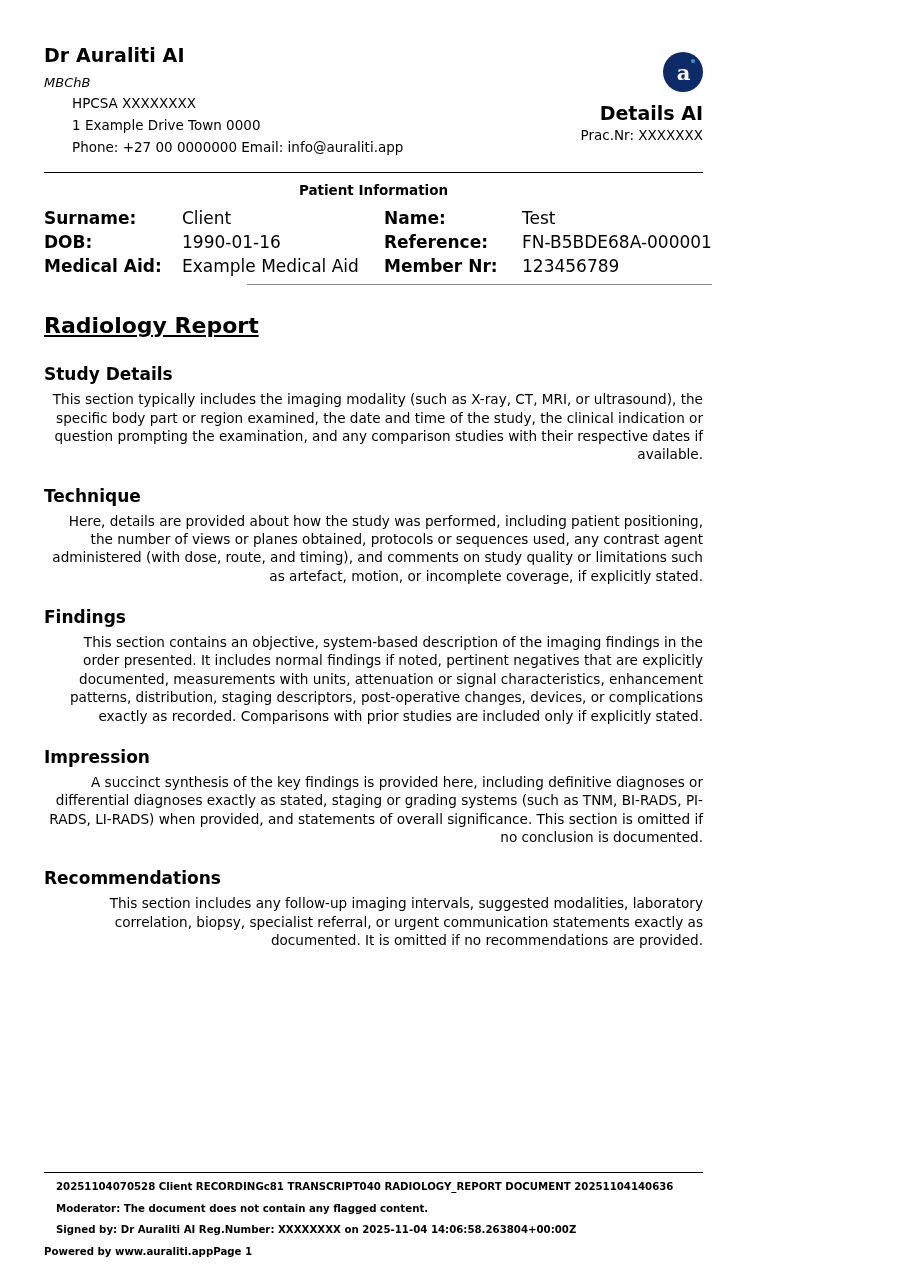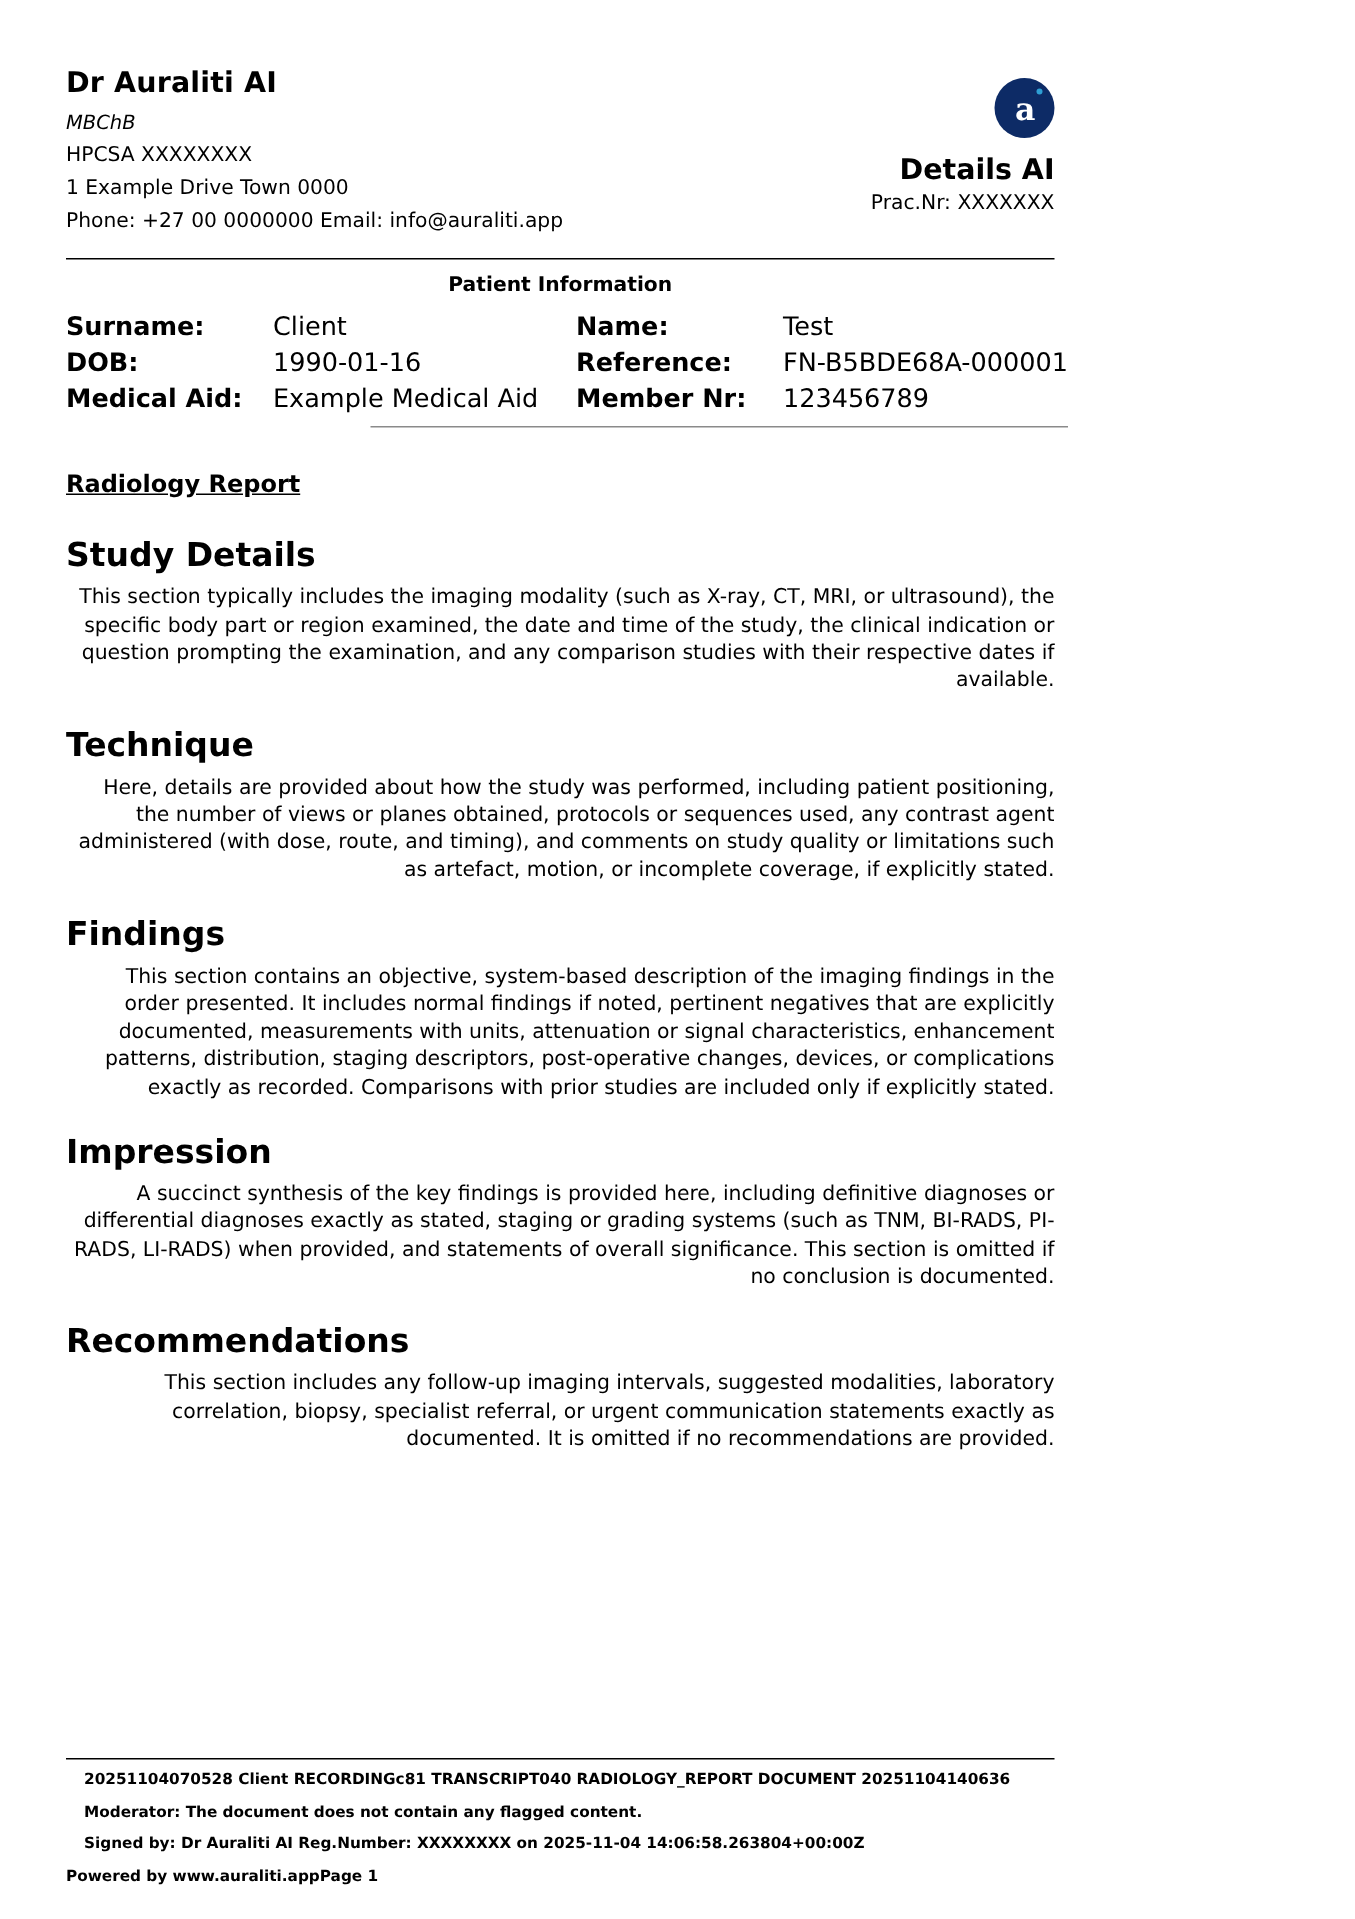"HPCSA XXXXXXXX" .practice-line { margin-left: none -> 28px }
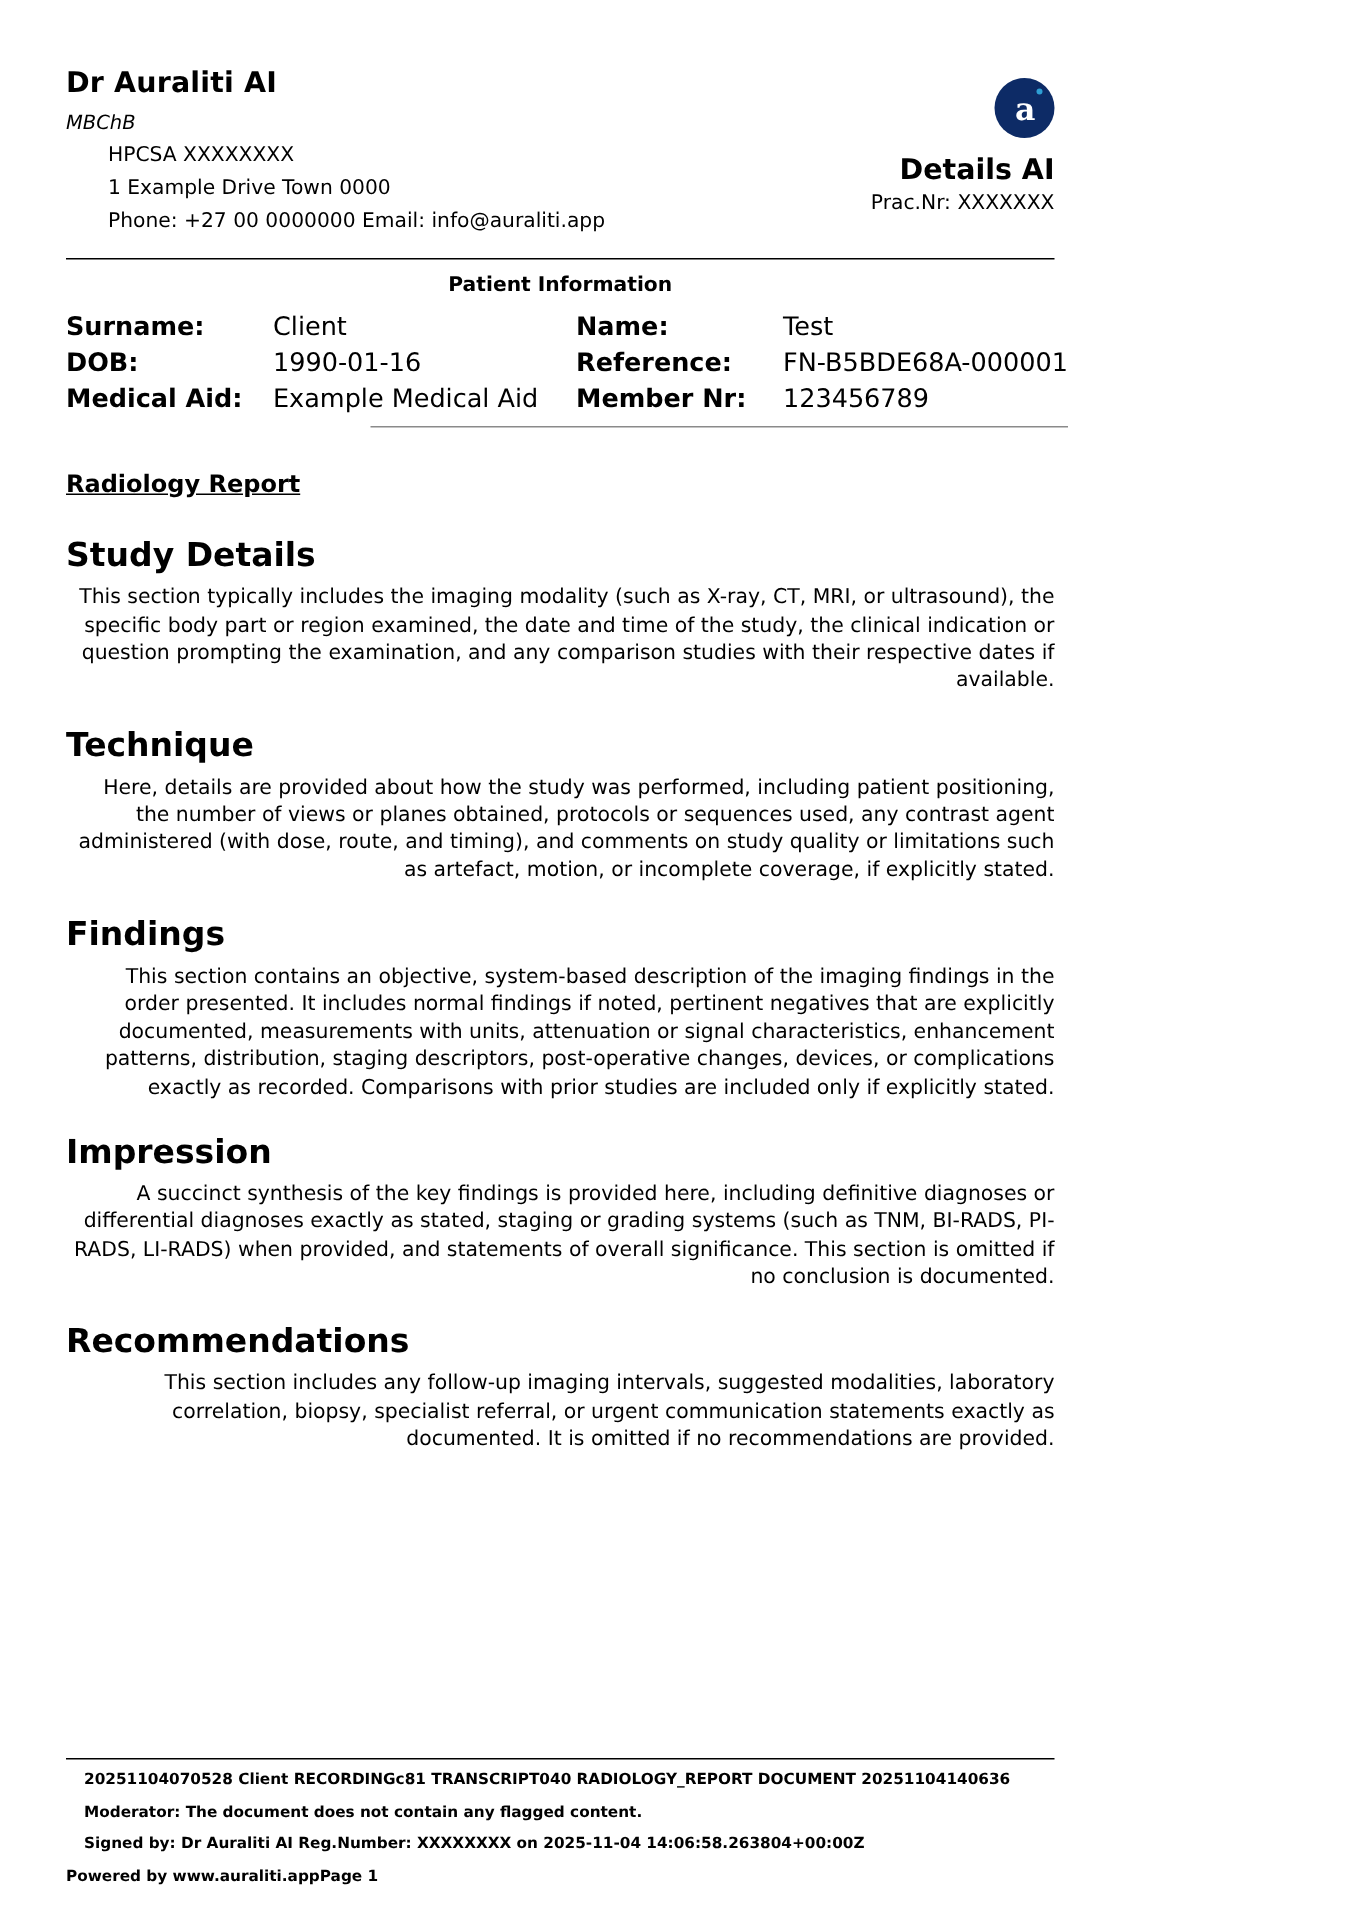"Radiology Report" .report-title { font-size: 16px -> 22px }
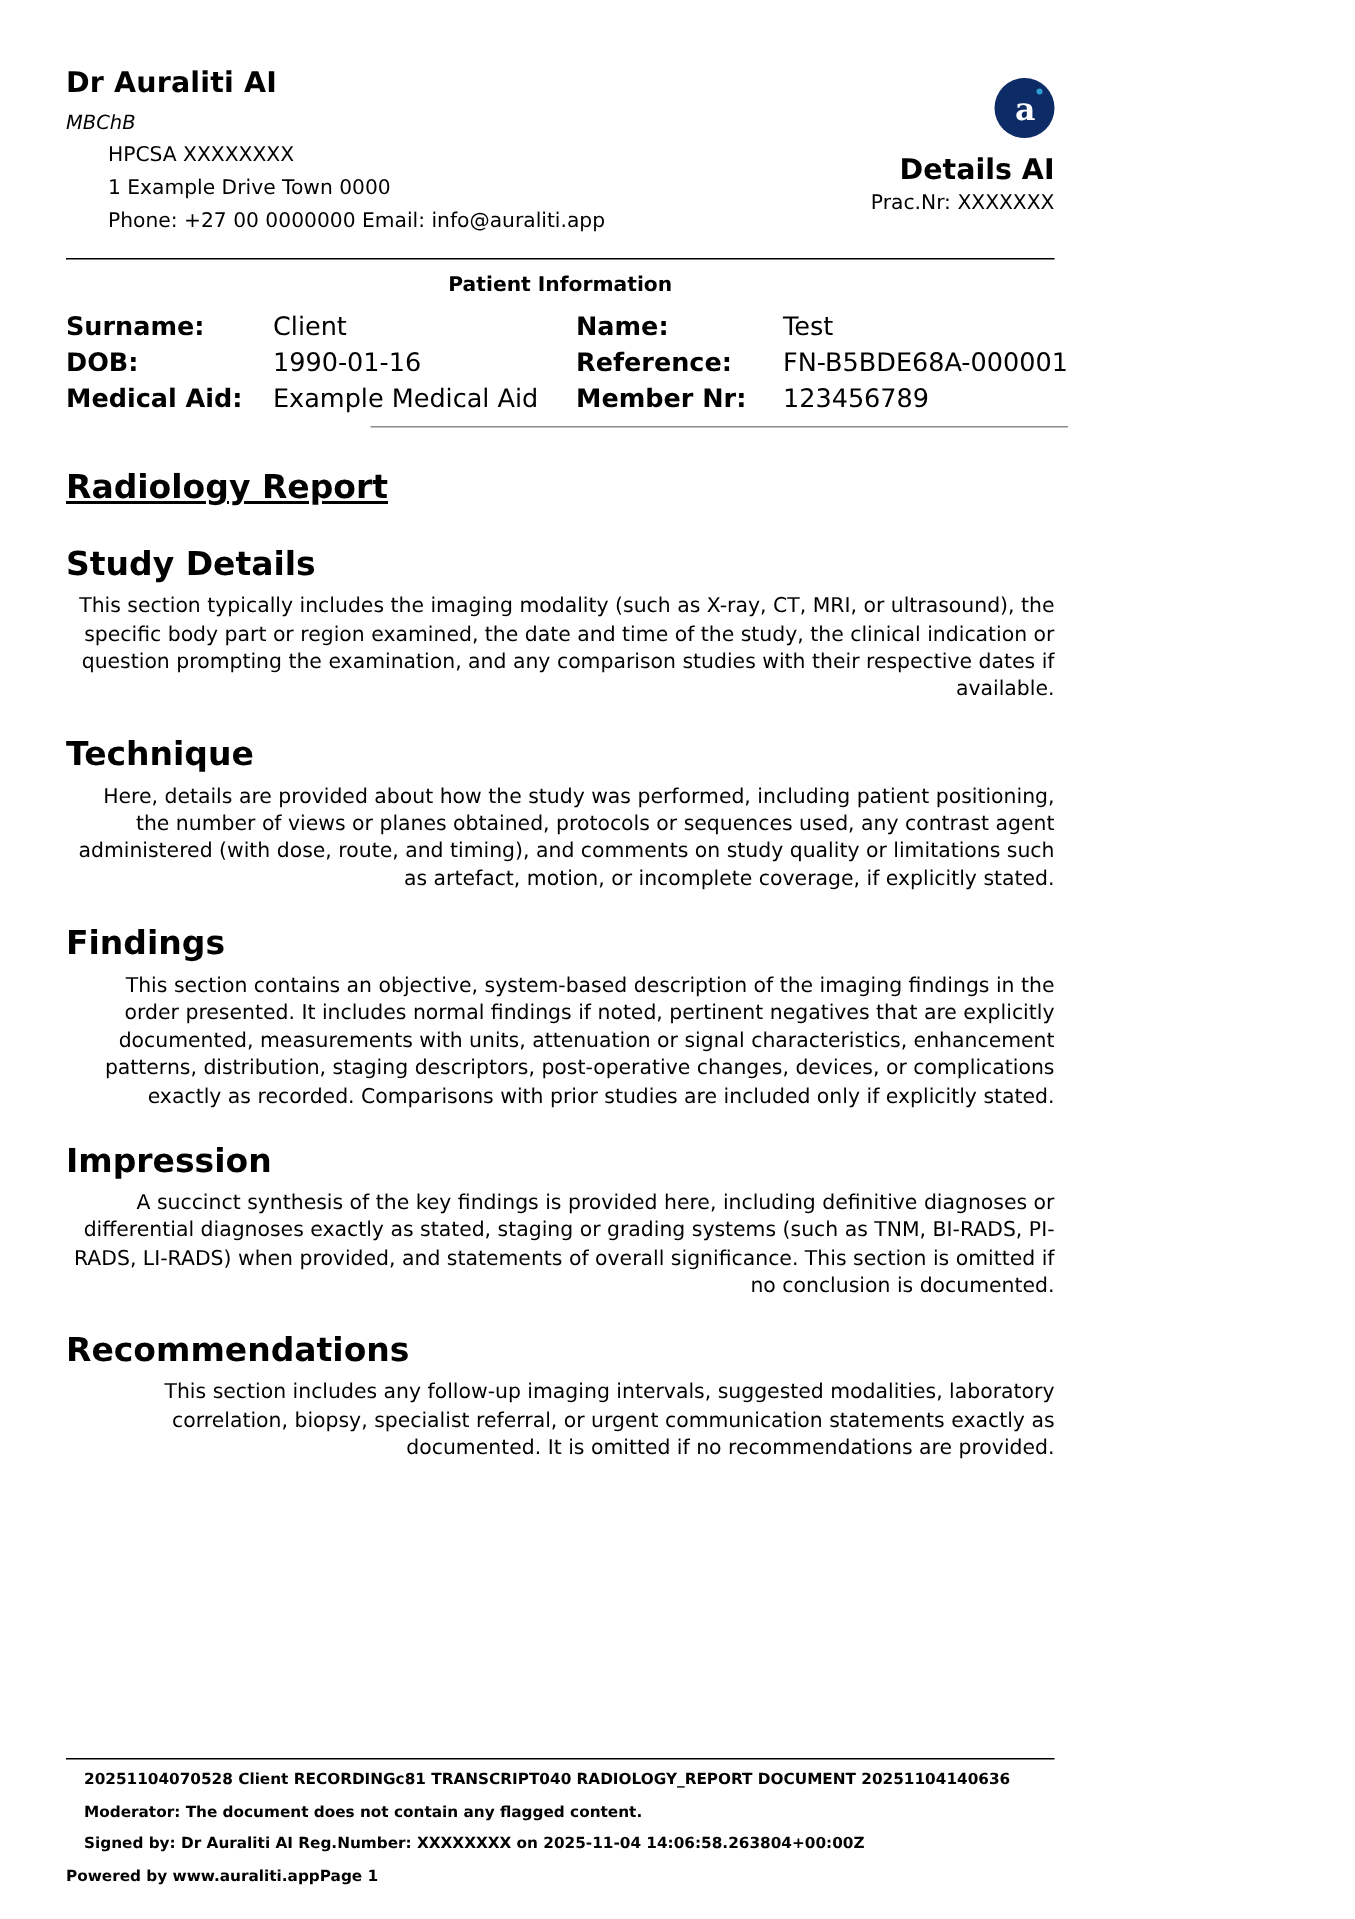"Study Details" .section h2 { font-size: 22px -> 17px }
